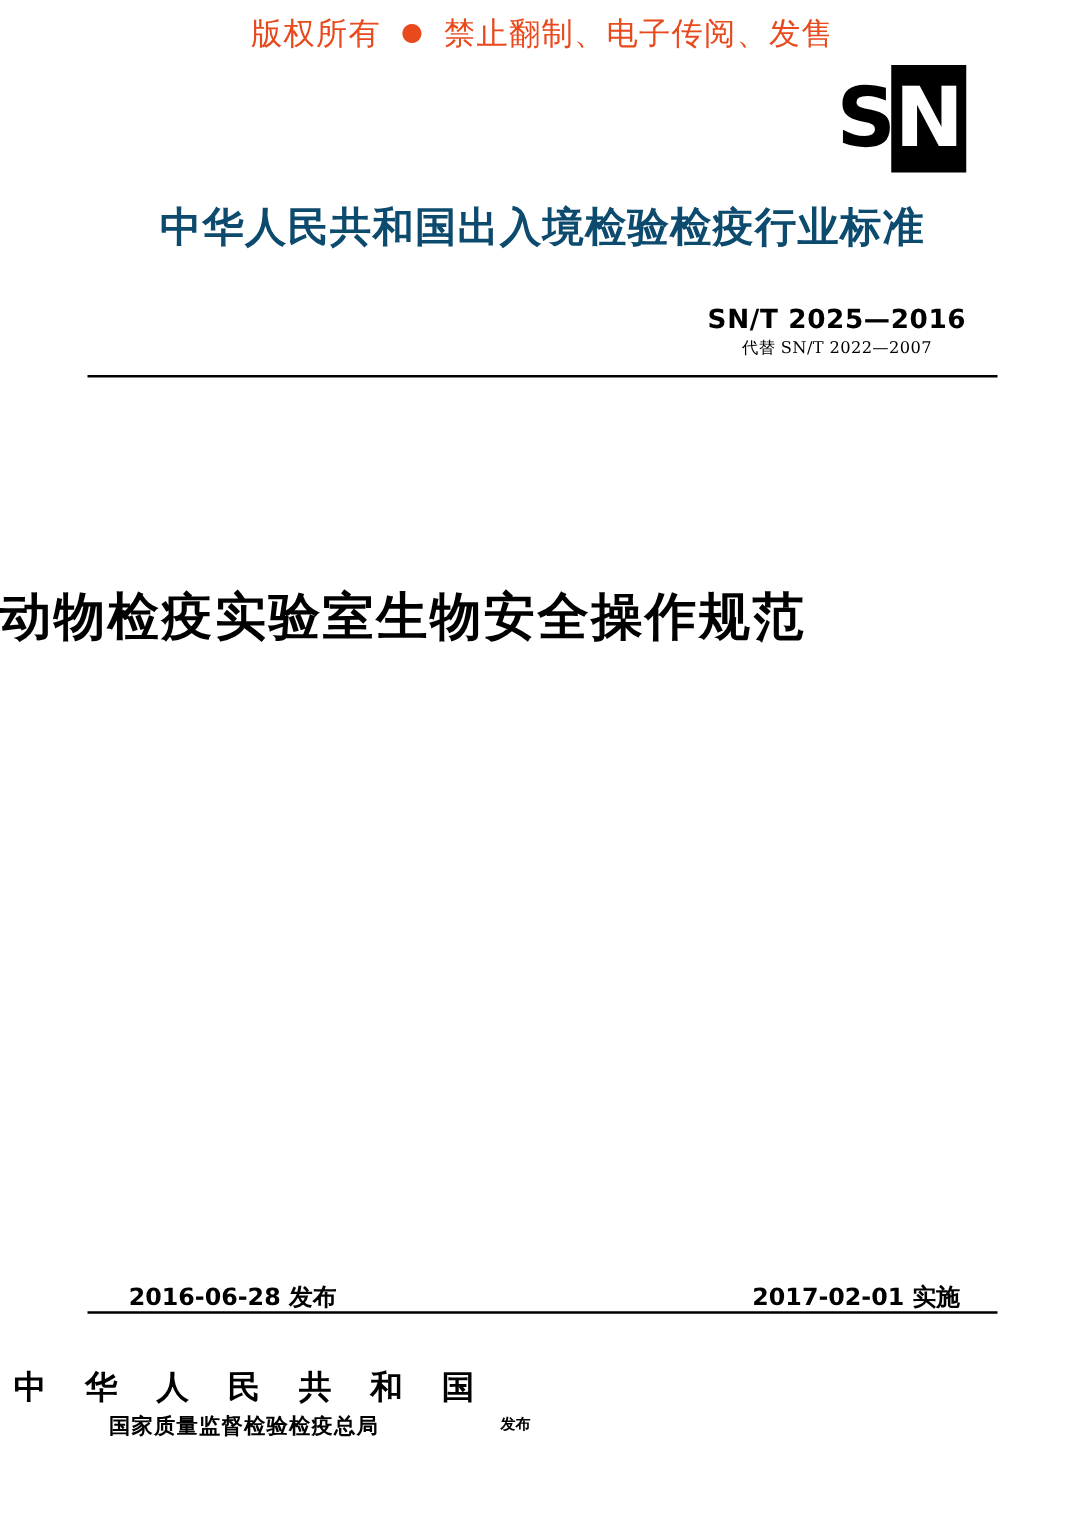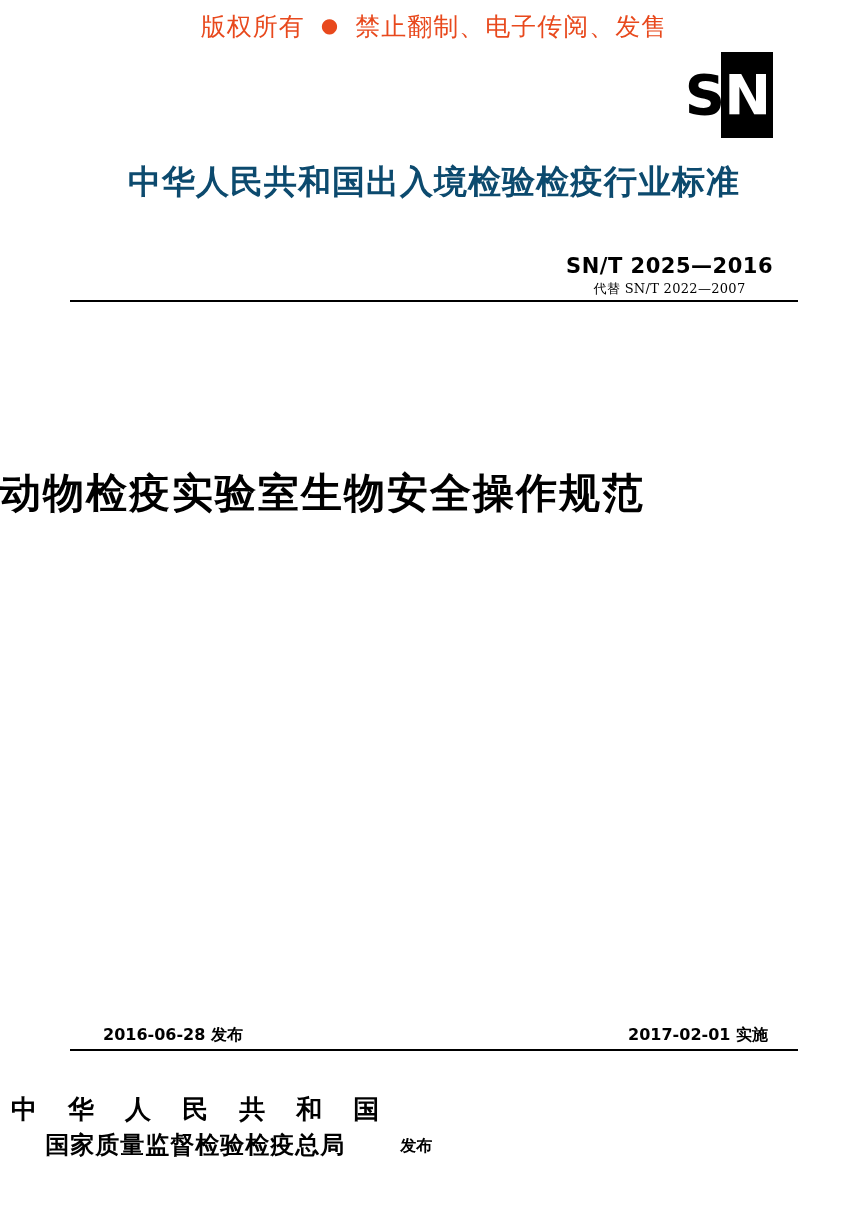"SN" .sn-logo { font-size: 56px -> 66px }
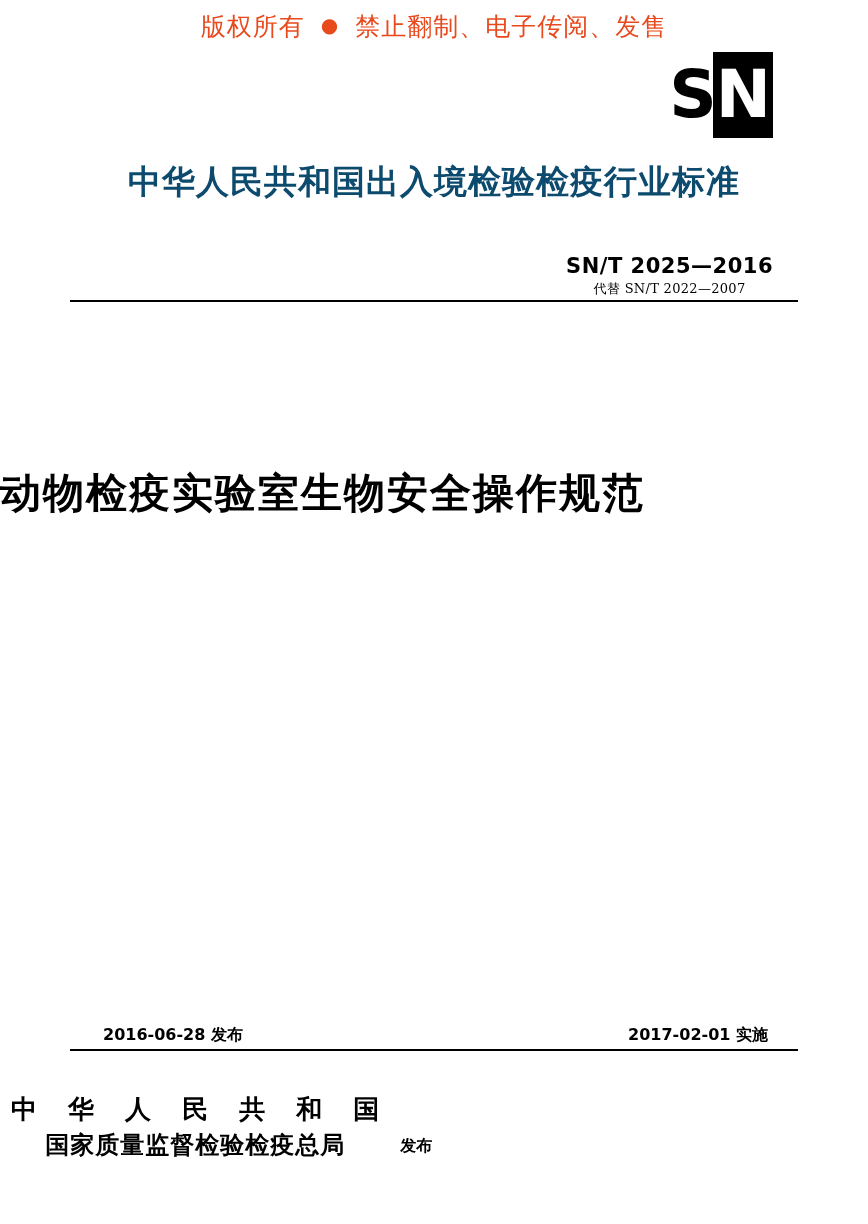"SN/T 2025—2016" .std-number { margin-top: 11px -> none }
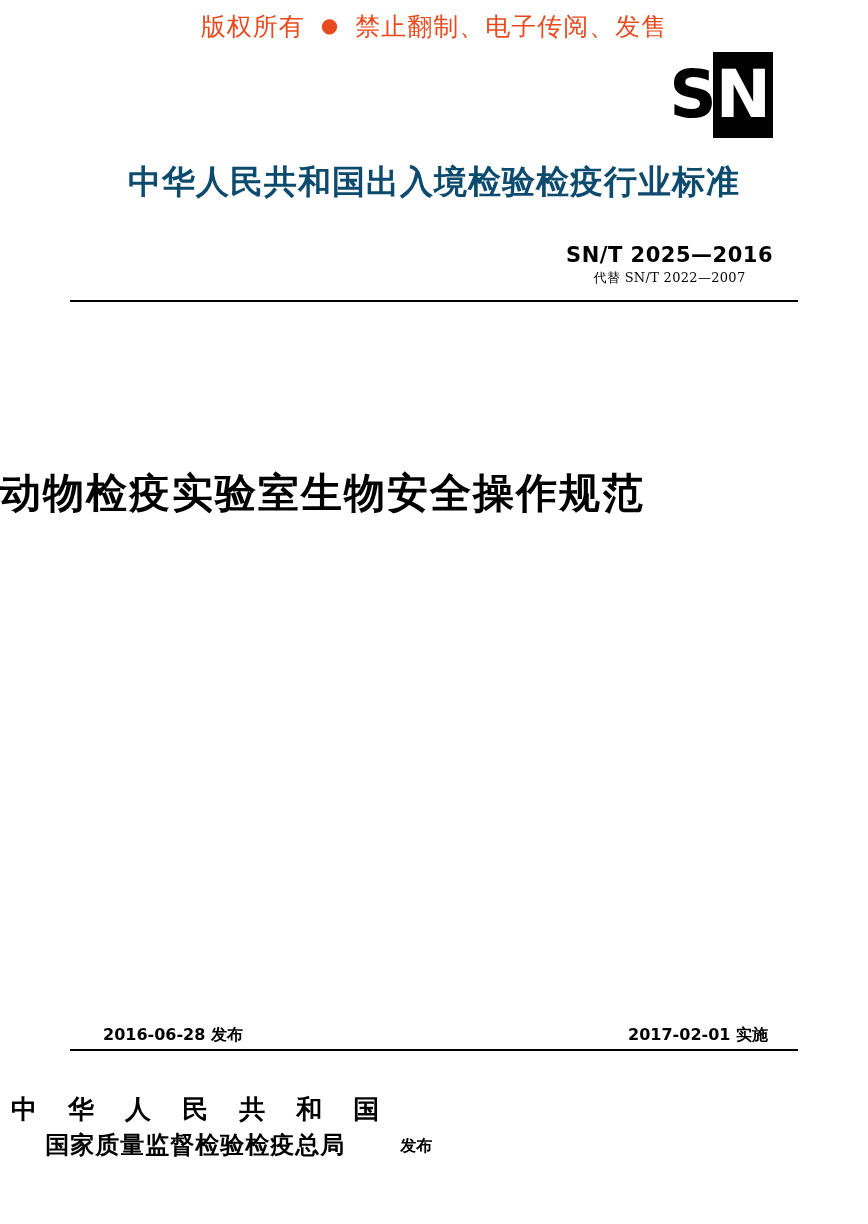"2016-06-28 发布" .date-row { font-size: 16px -> 19px }
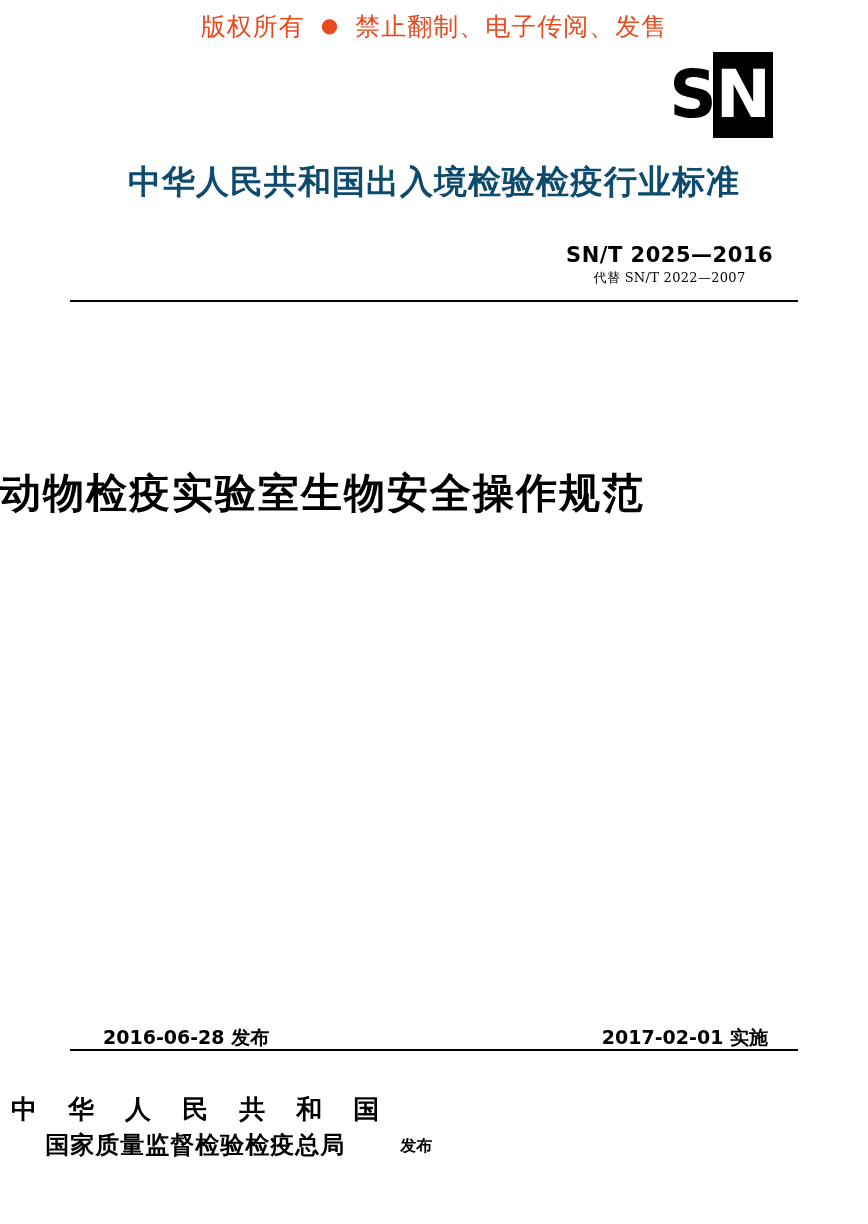"国家质量监督检验检疫总局" .issuer-line2 { font-size: 24px -> 17px }
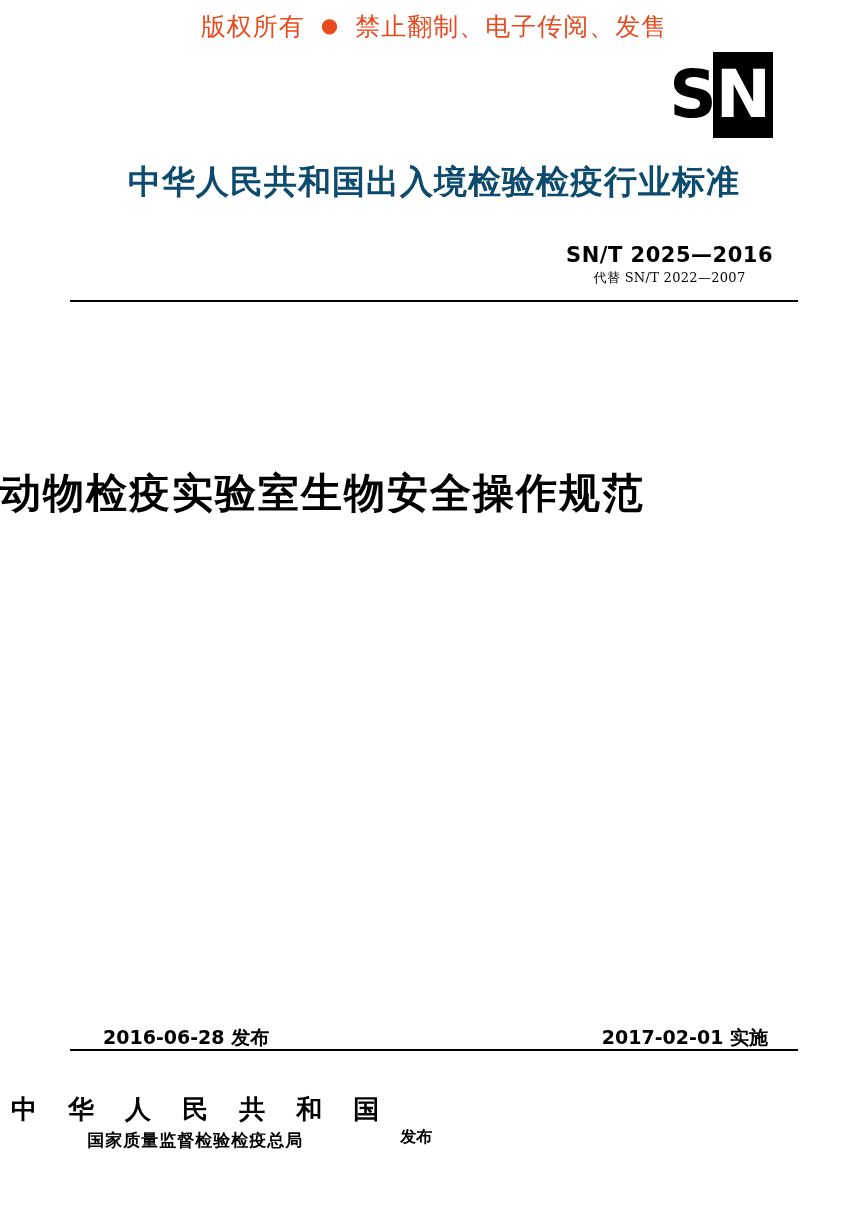"发布" .issuer-verb { font-size: 16px -> 12px }
